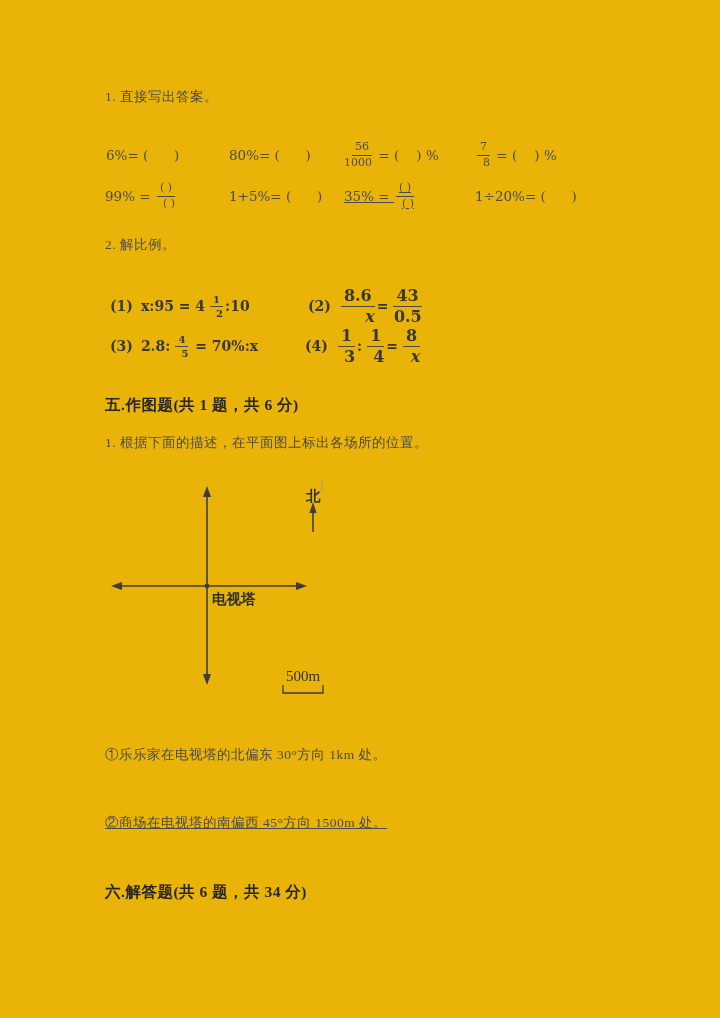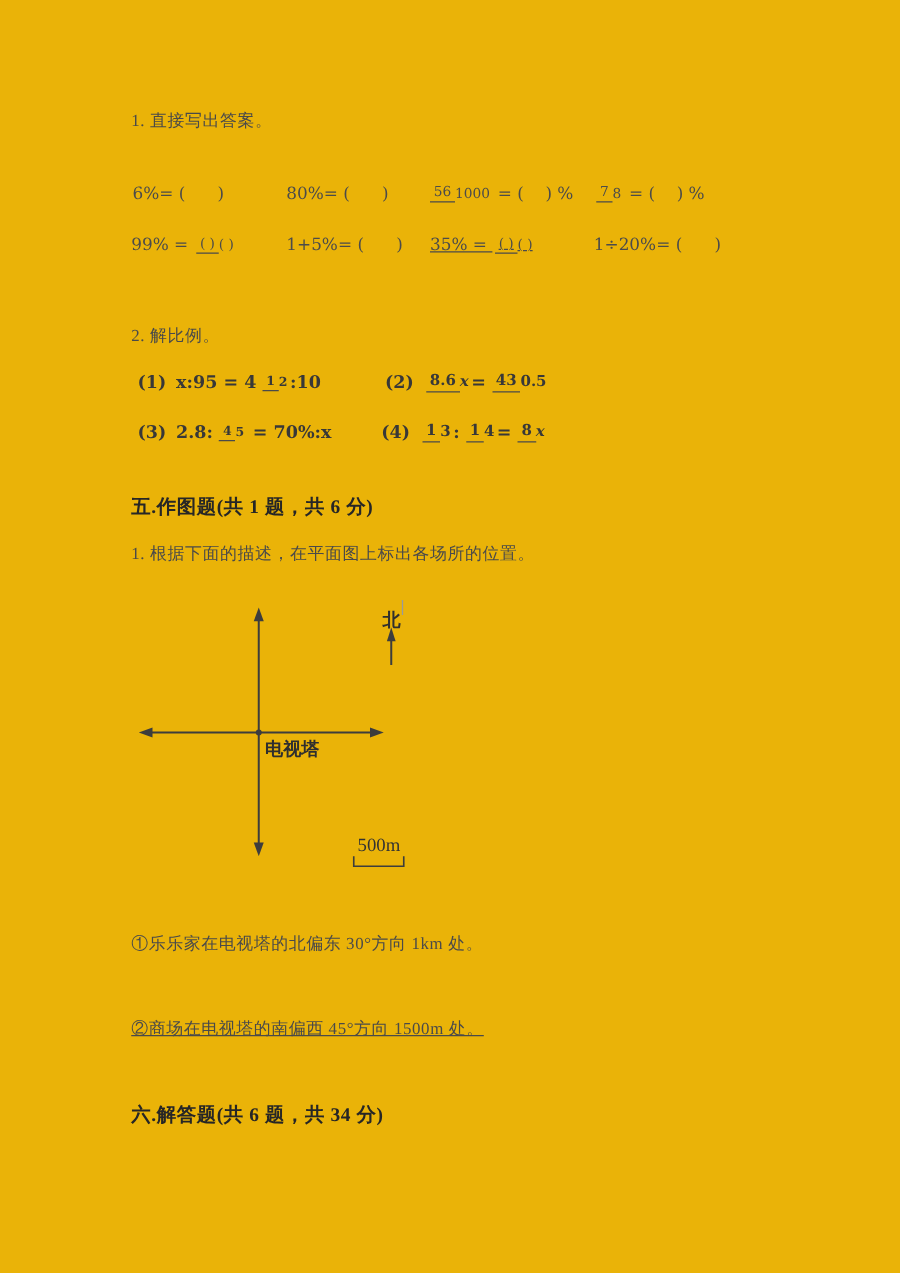"56" .frac { align-items: flex-start -> flex-end; flex-direction: row -> column }
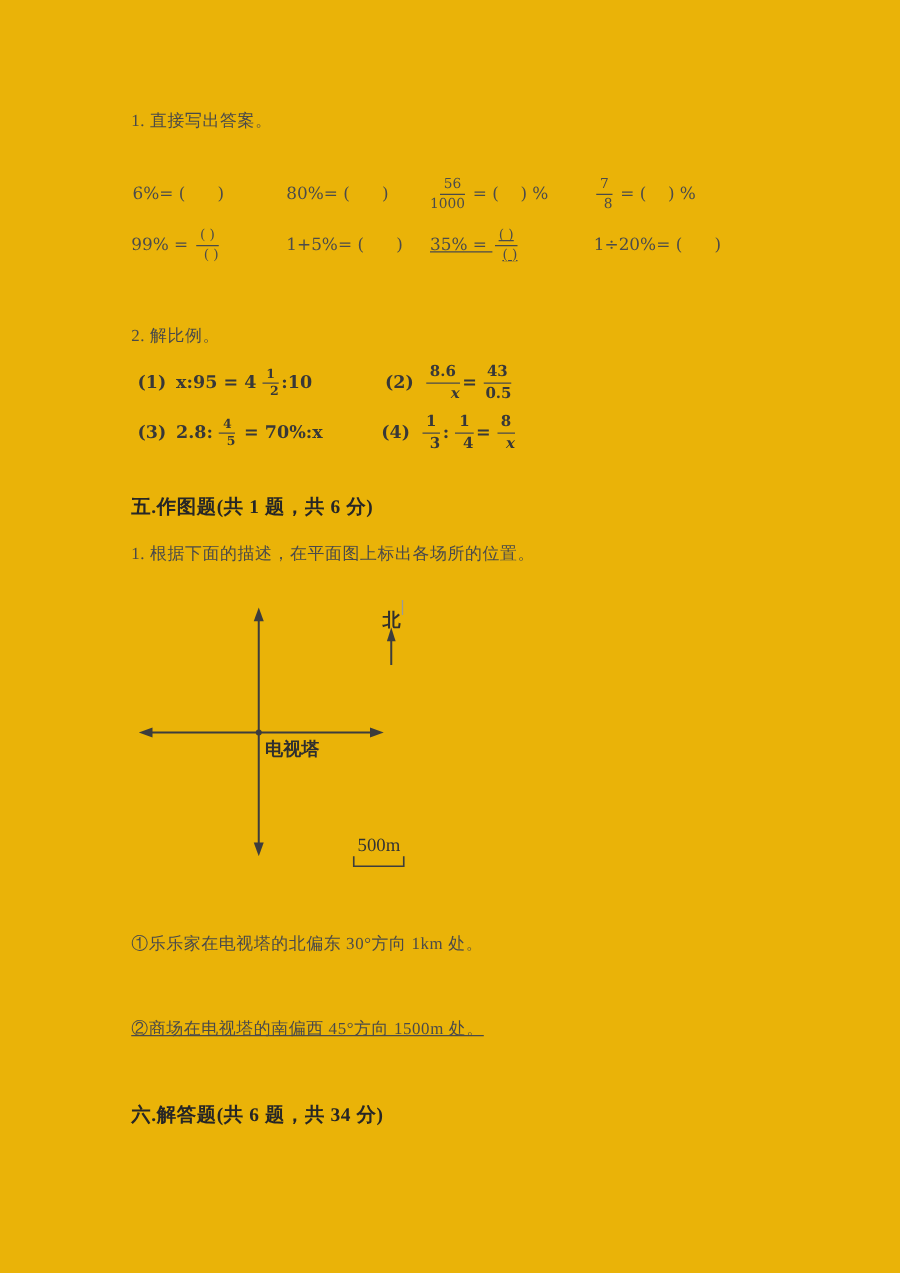"2. 解比例。" div.abs { top: 260px -> 236px }
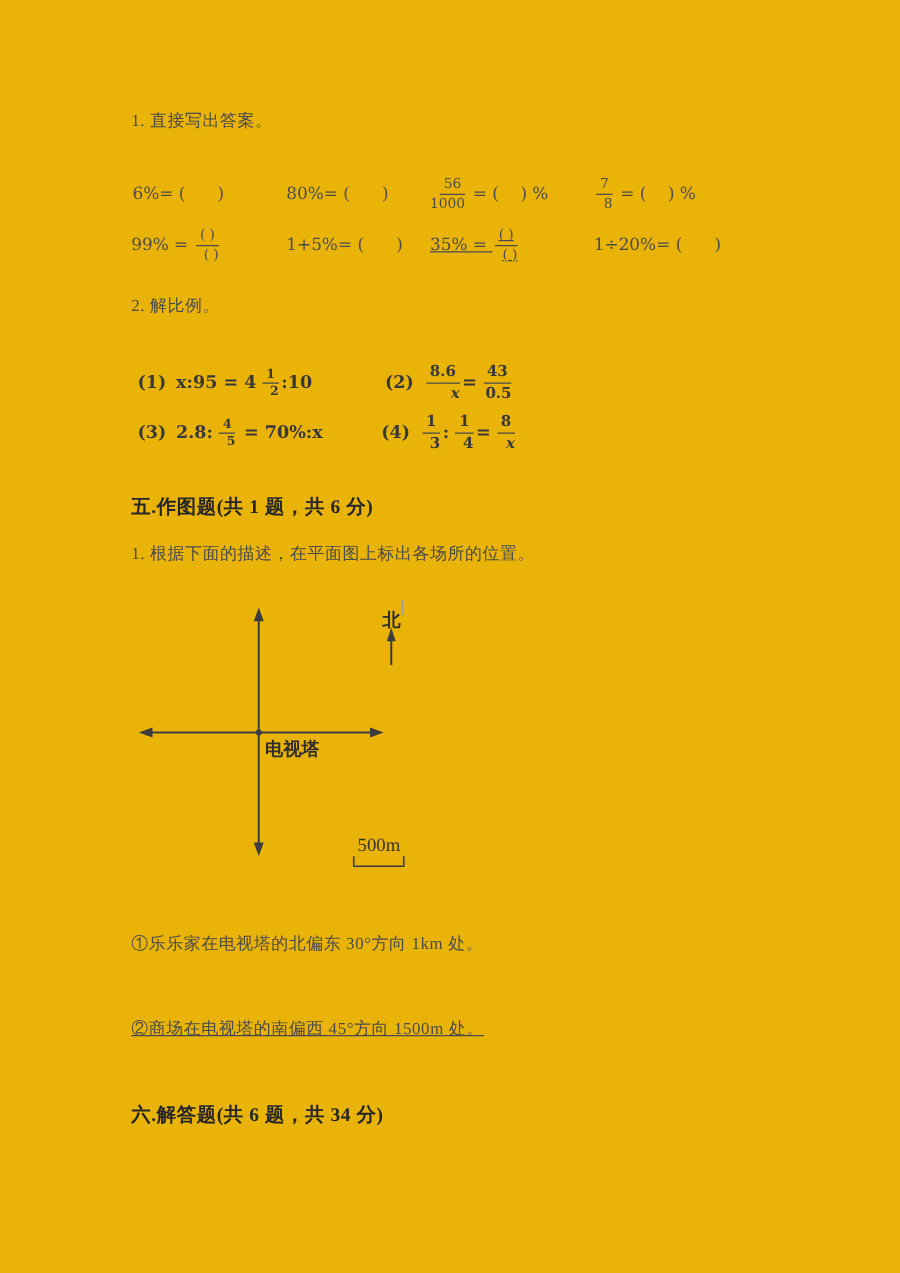"8.6" .f12 { font-size: 12px -> 16px }
